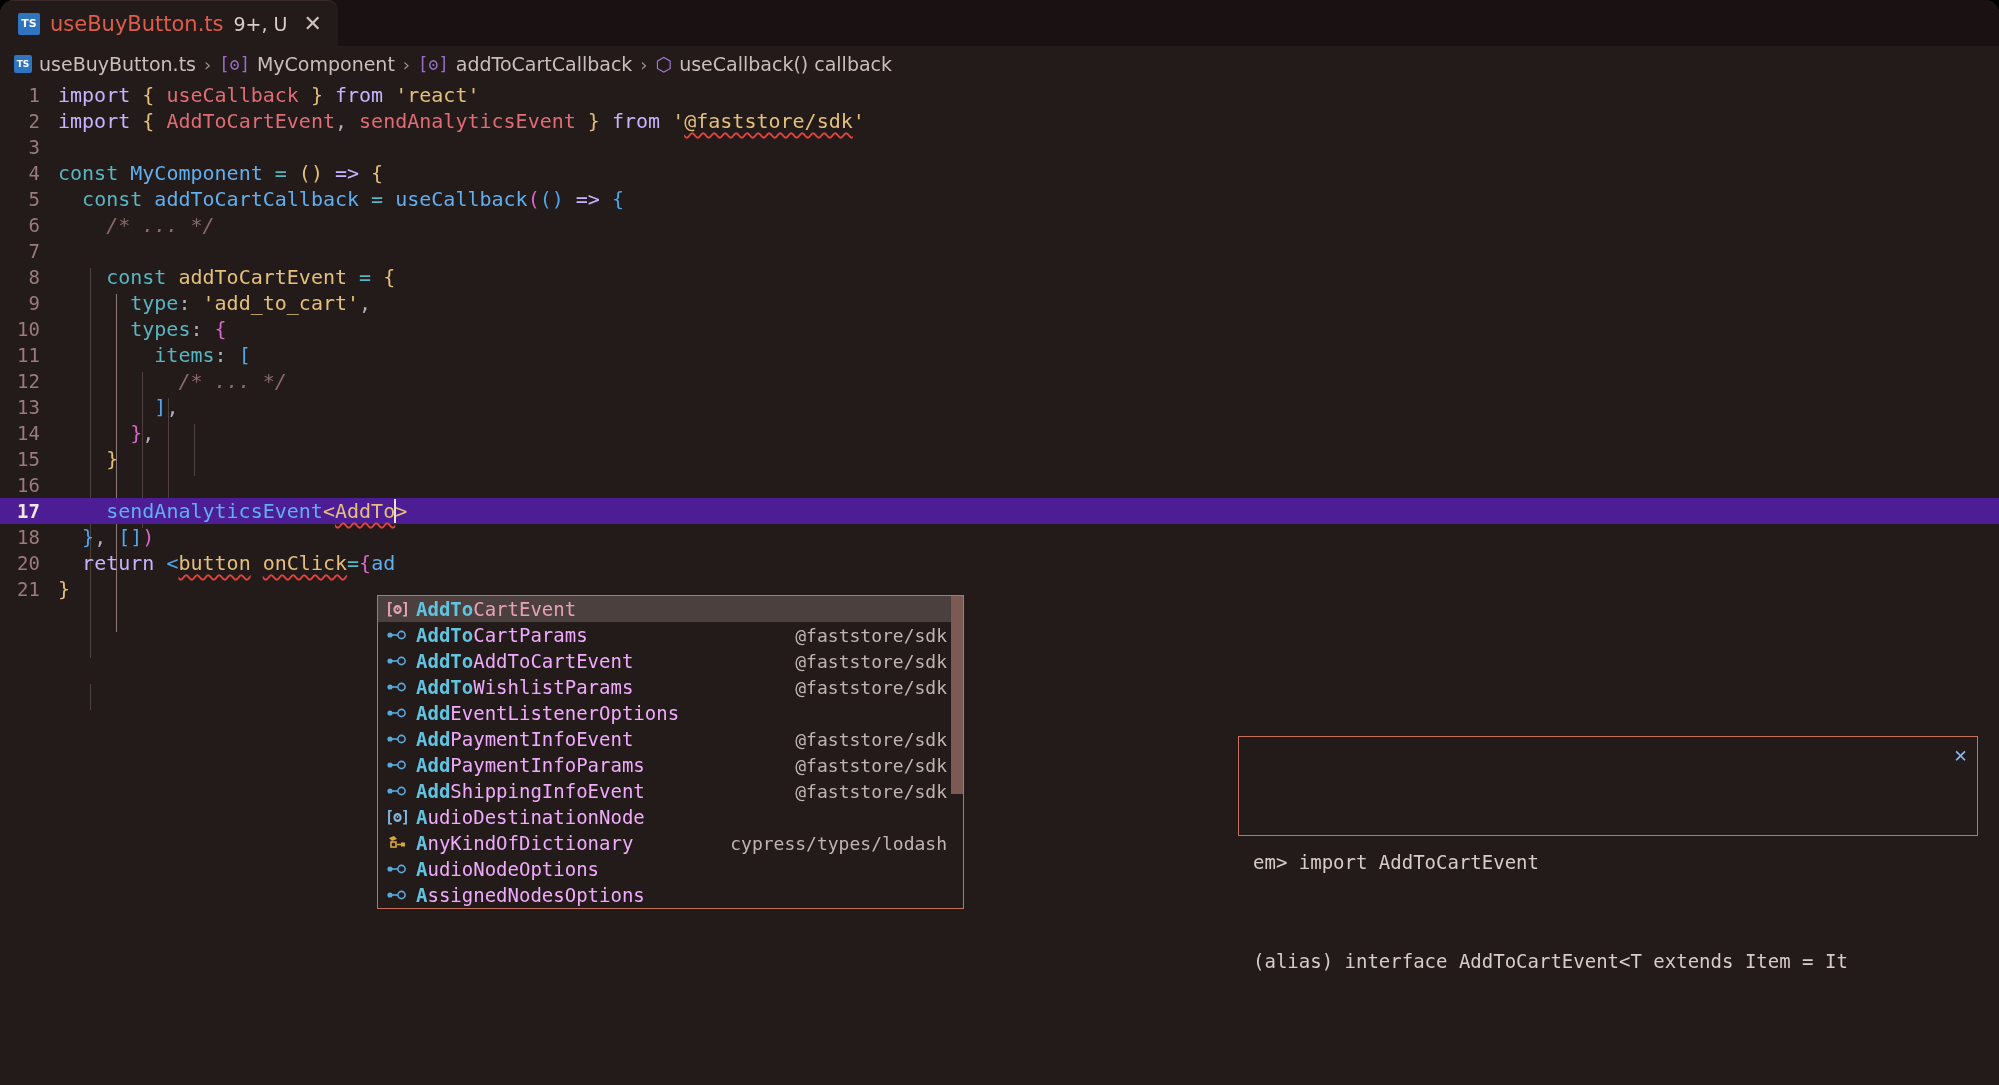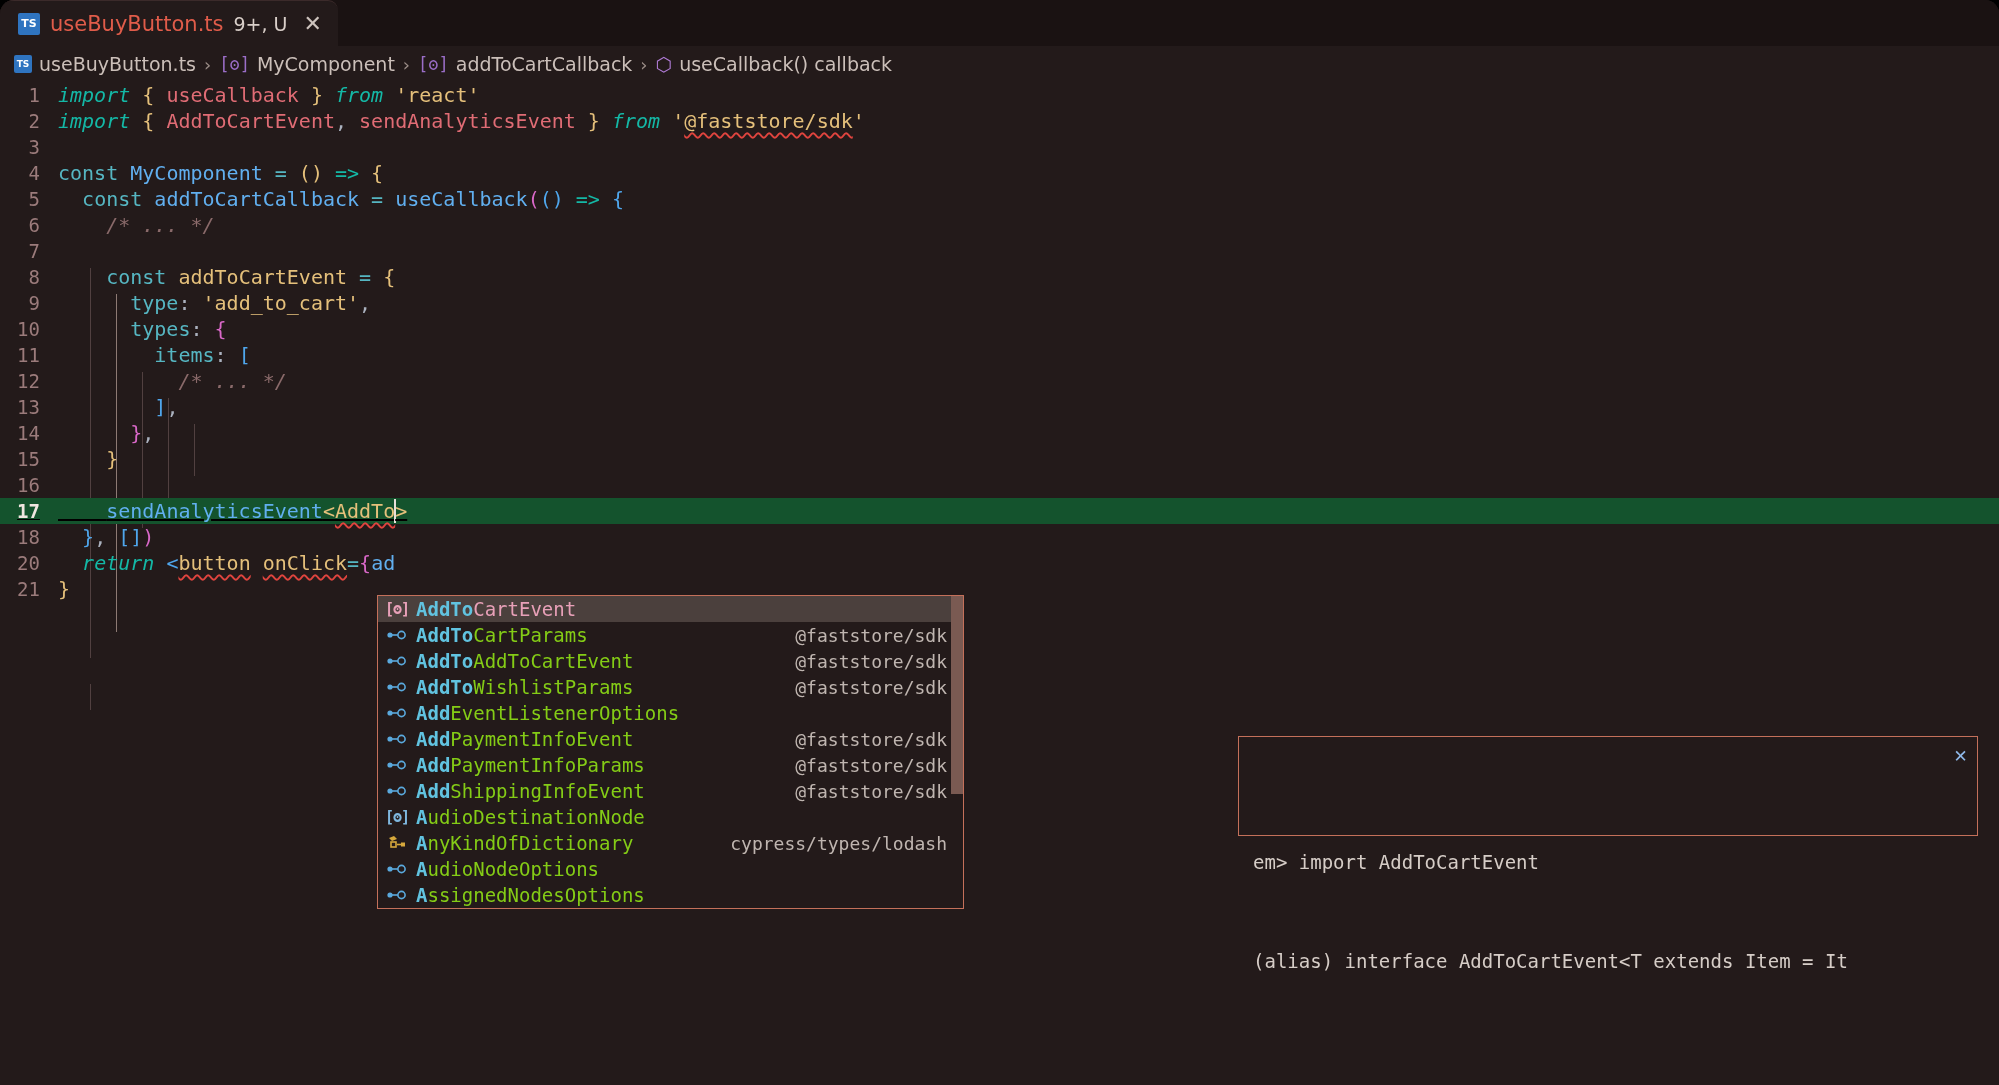"import" .kw { color: #14b8a6 -> #c4b5fd; font-style: italic -> none }
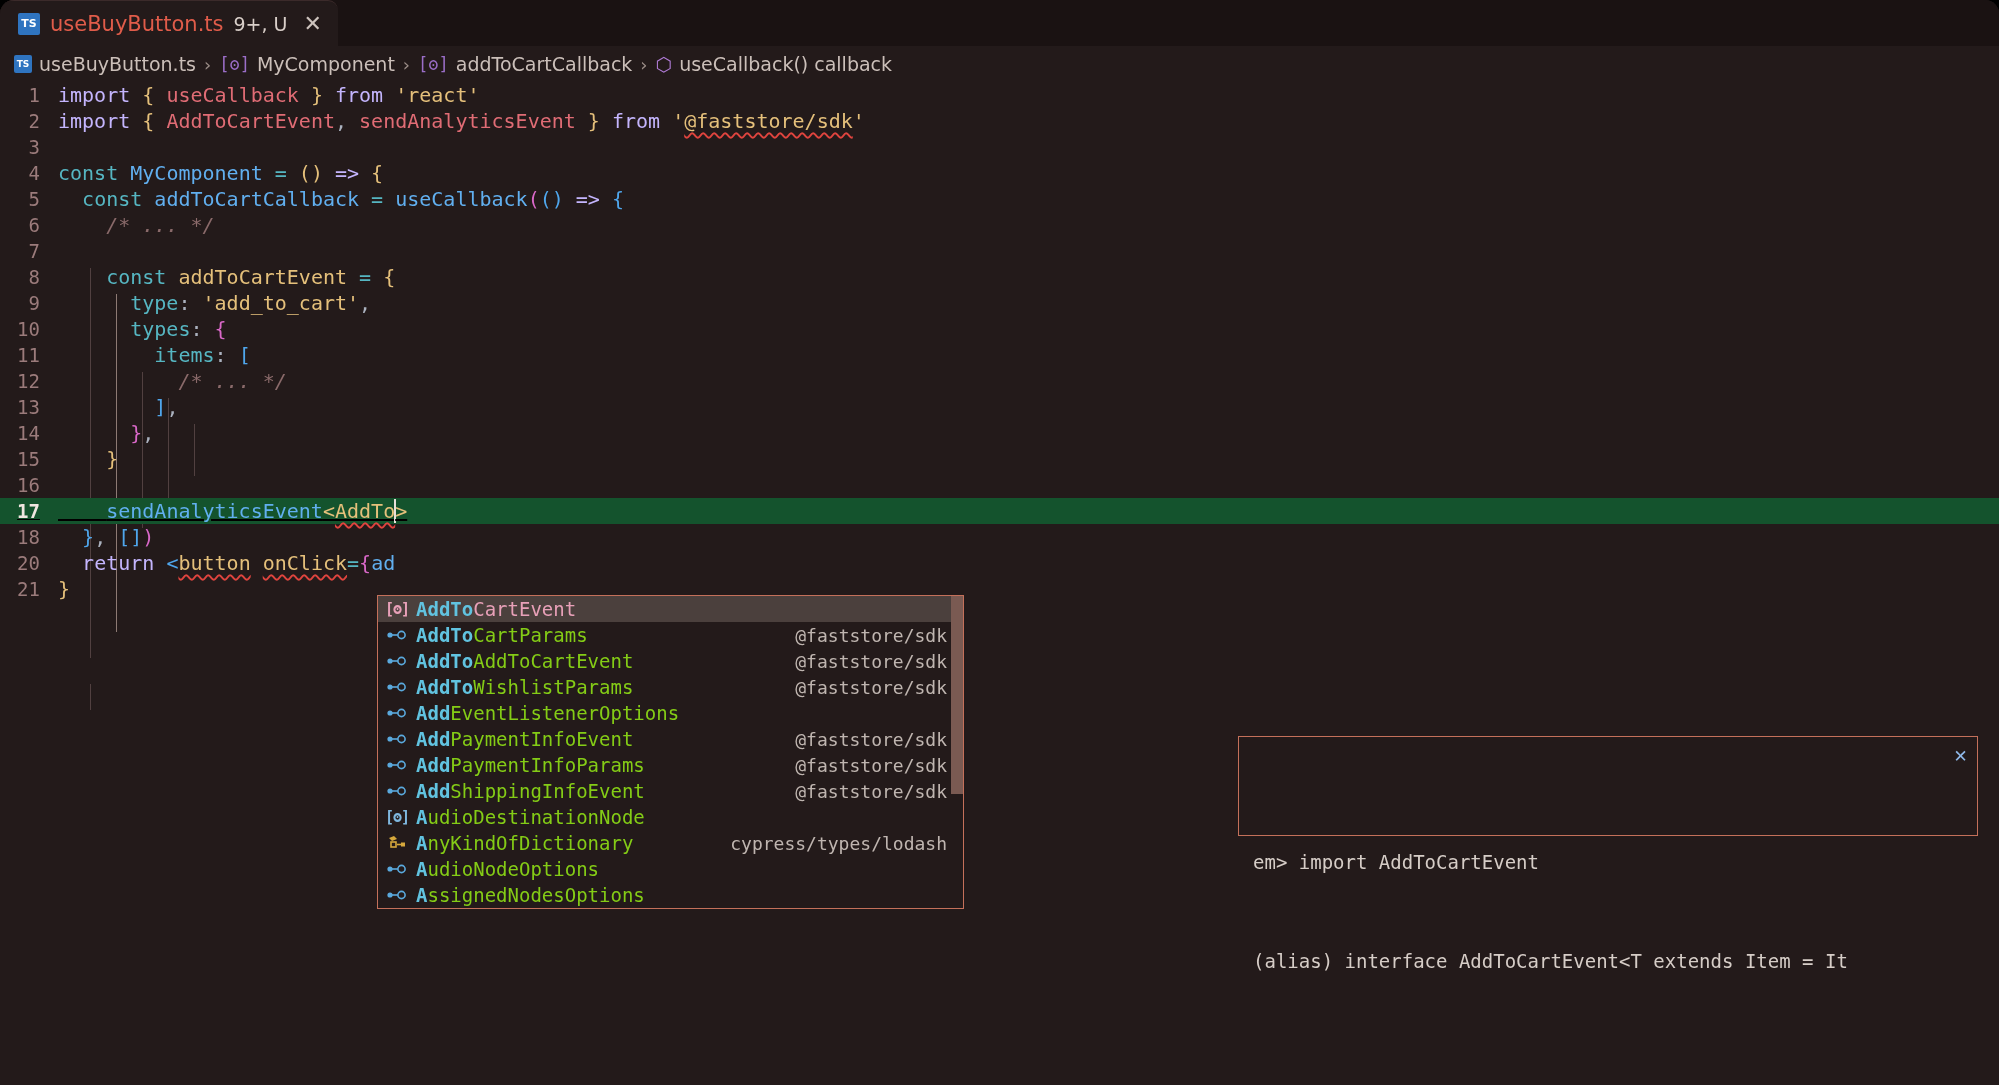"17" .line.active { background: #14532d -> #4c1d95; text-decoration: underline -> none }
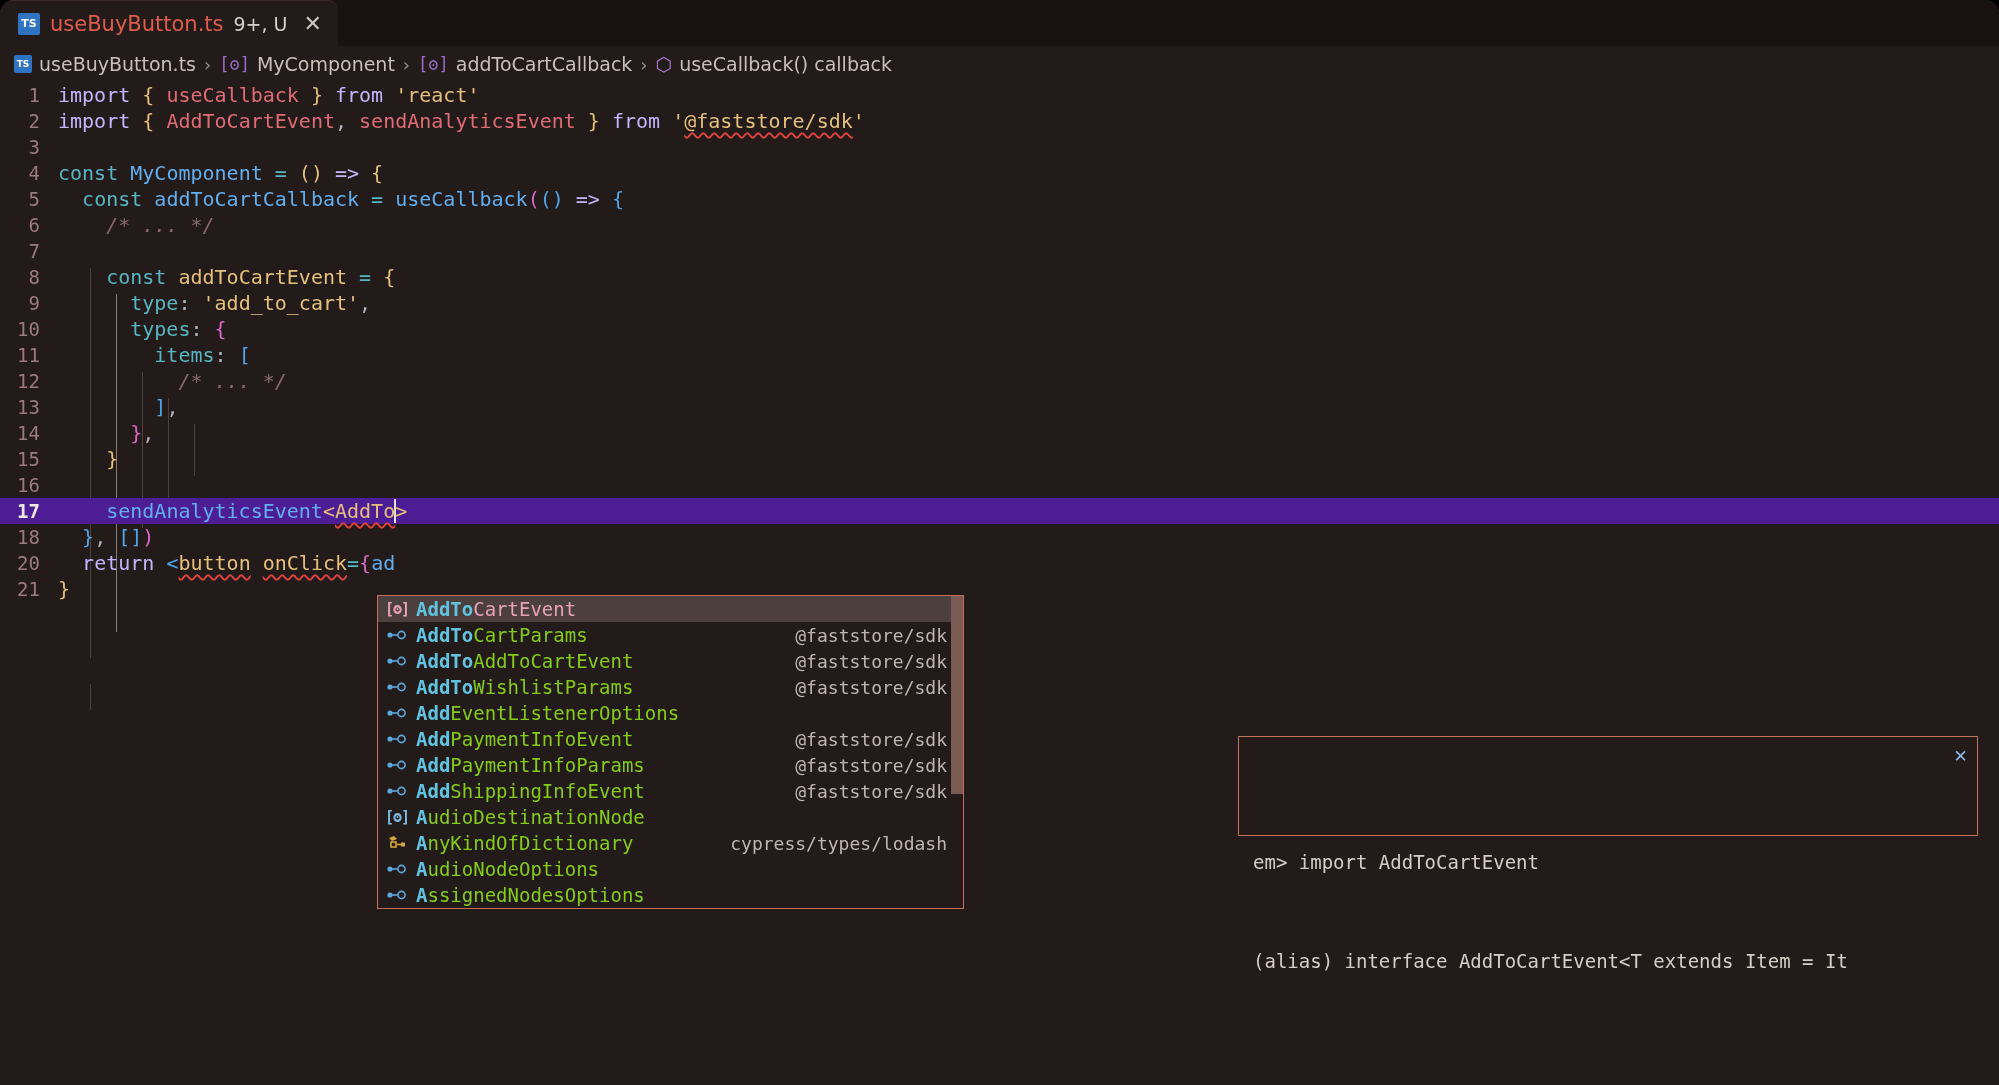"CartParams" .sug-label .n { color: #84cc16 -> #f0abfc }
